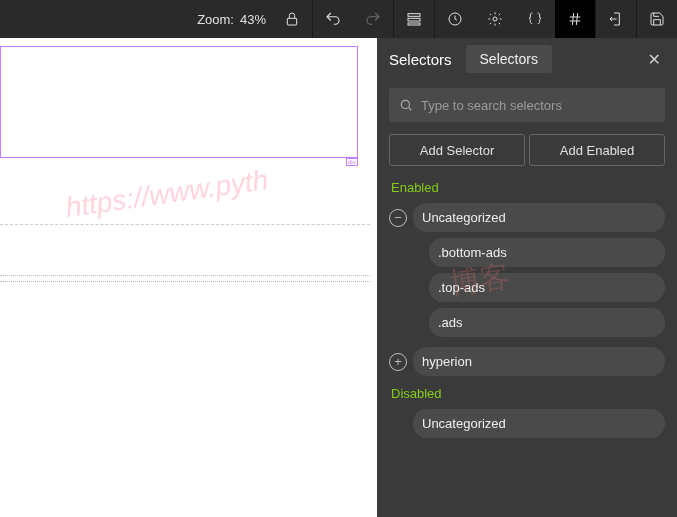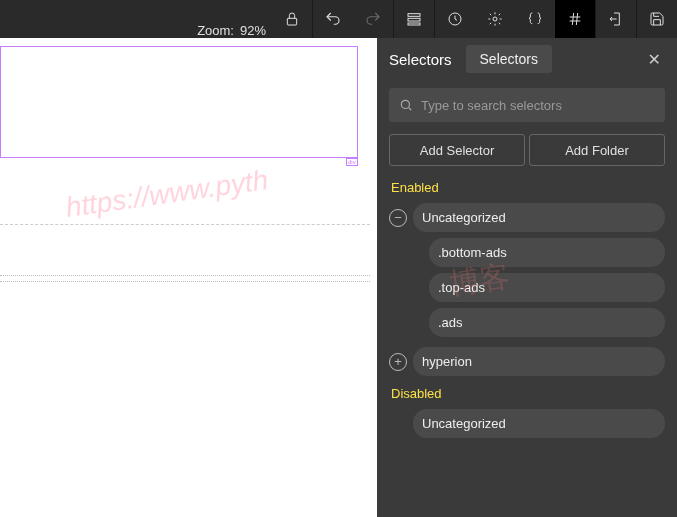"Zoom:" .toolbar { align-items: flex-end -> center }
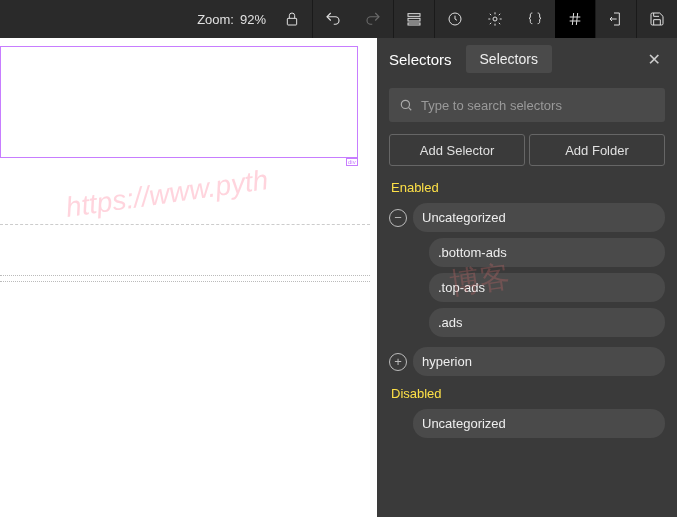"92%" span.zoom { text: 92% -> 43% }
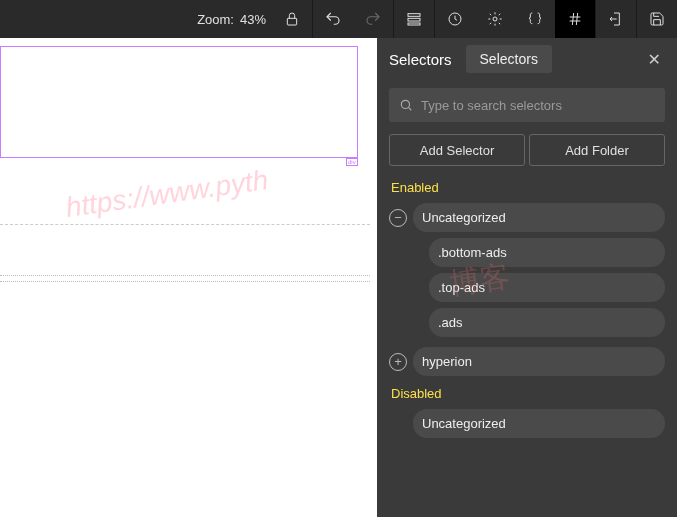"Add Folder" button.btn { text: Folder -> Enabled }
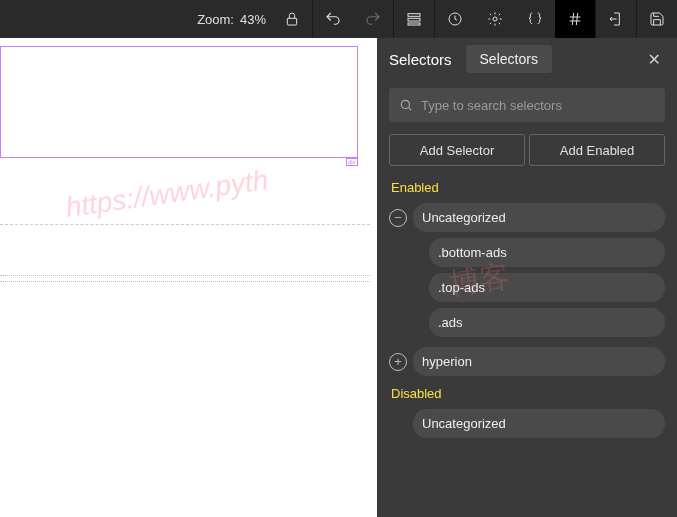"Enabled" .section-label { color: #fde047 -> #84cc16 }
